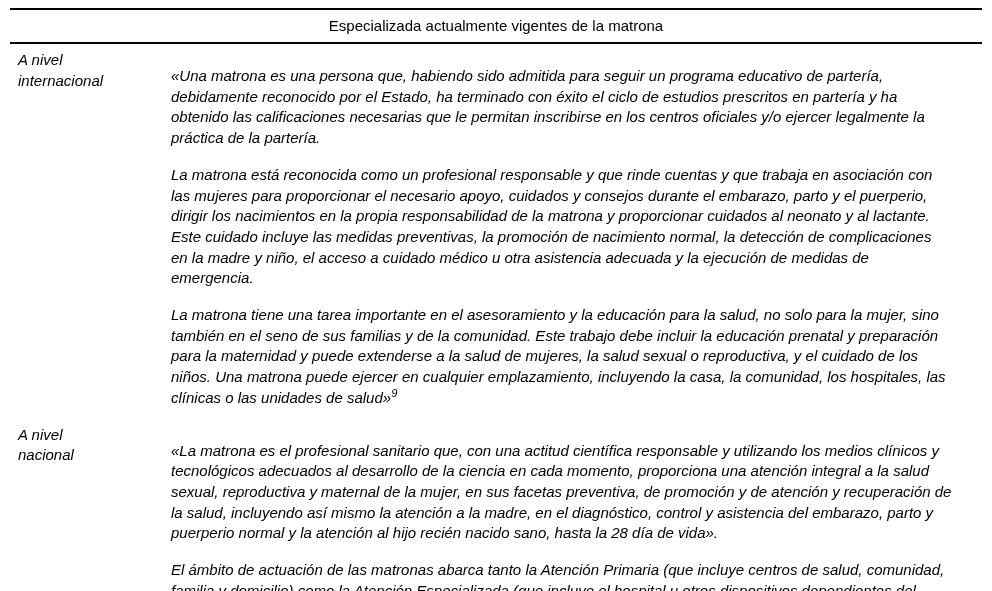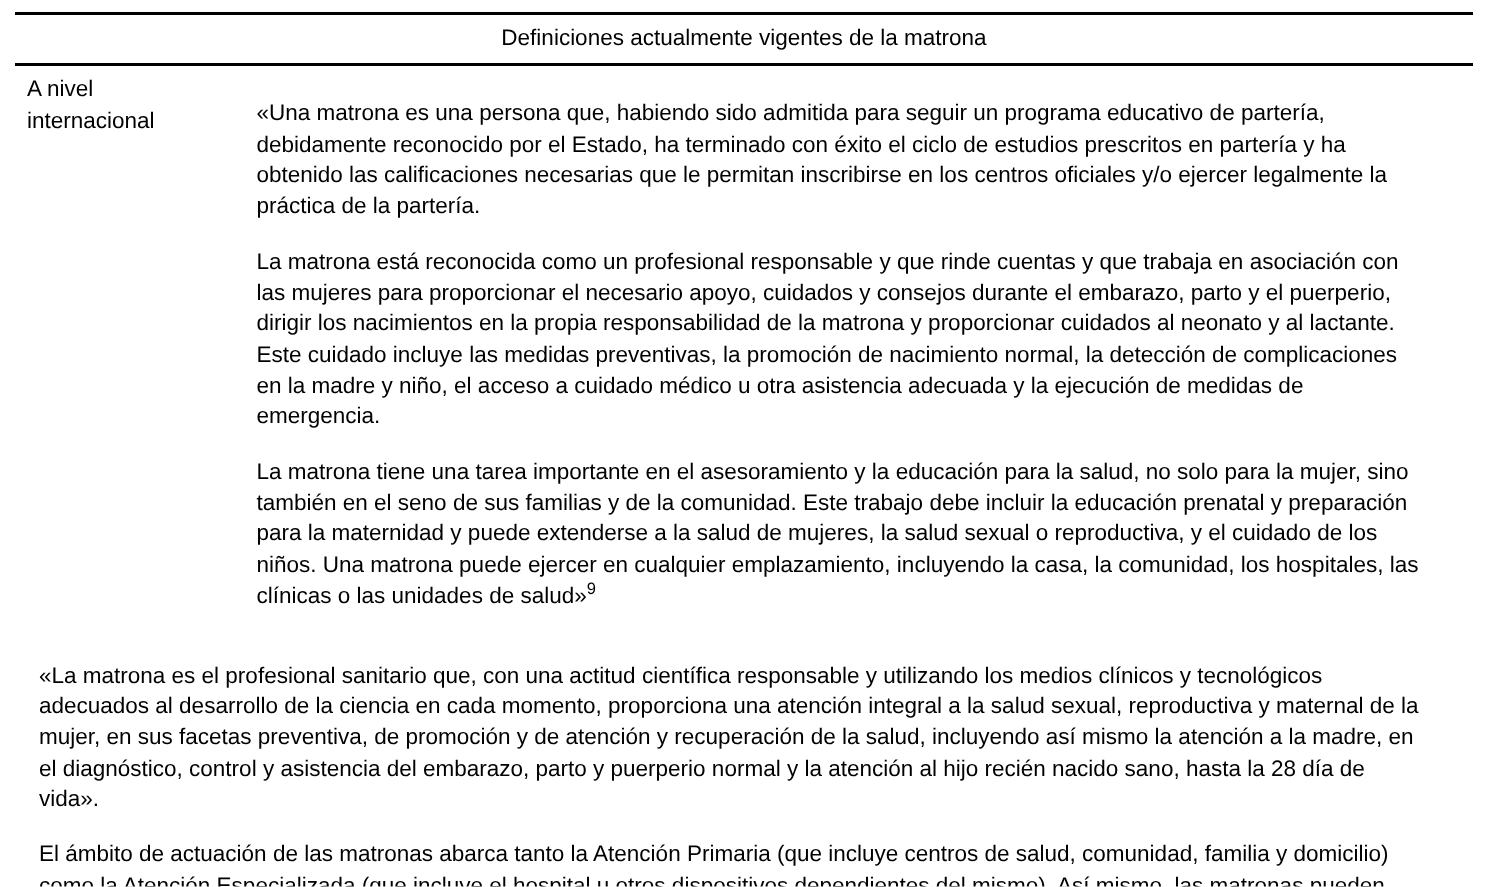"Definiciones actualmente vigentes de la" div.table-title { text: Definiciones -> Especializada }
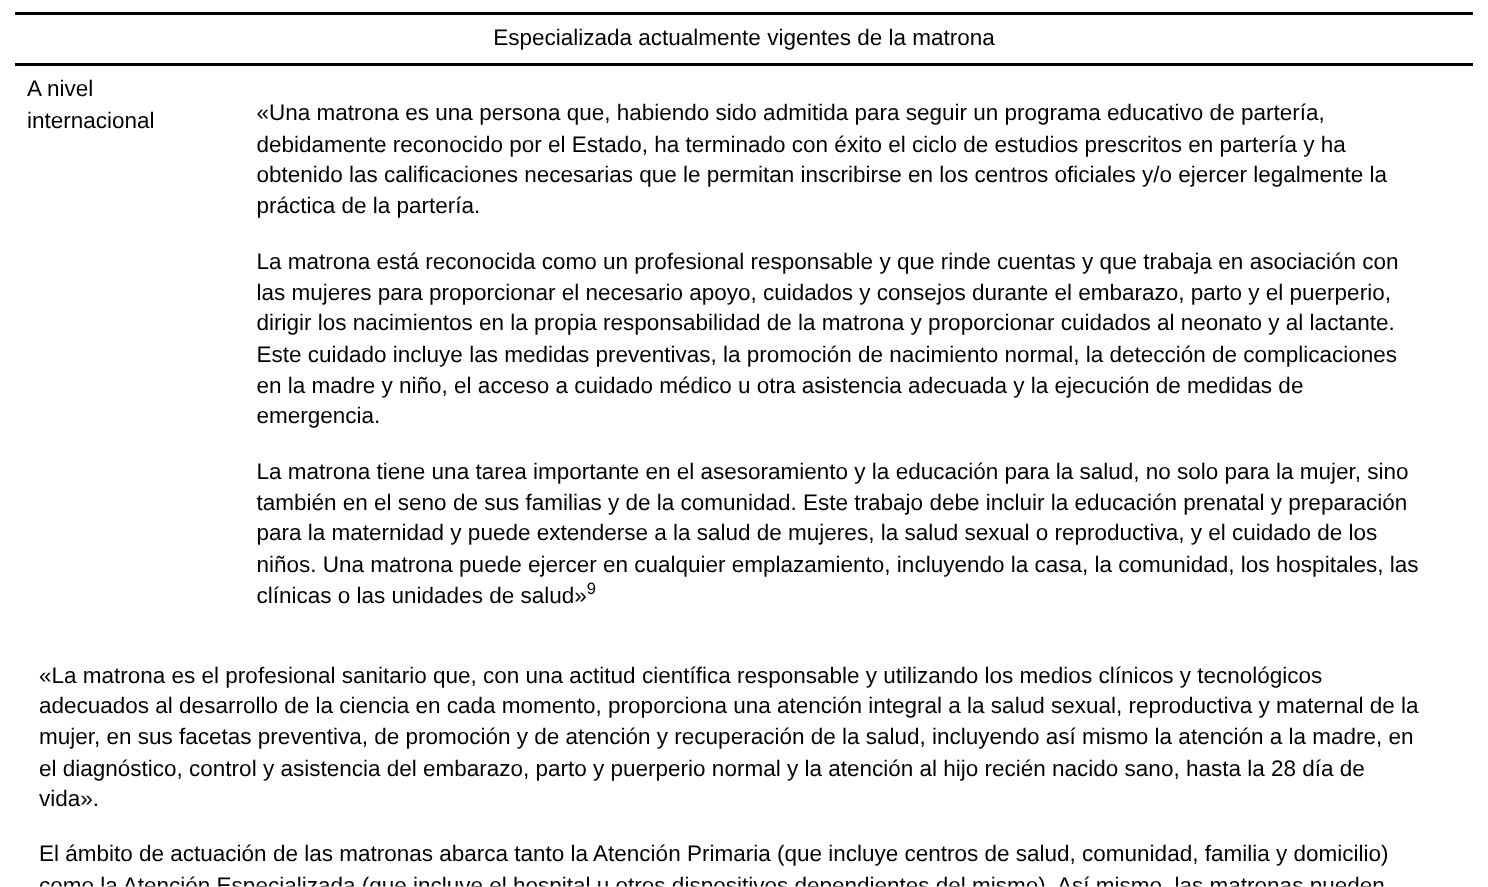"A nivel internacional" .trow { font-style: none -> italic }
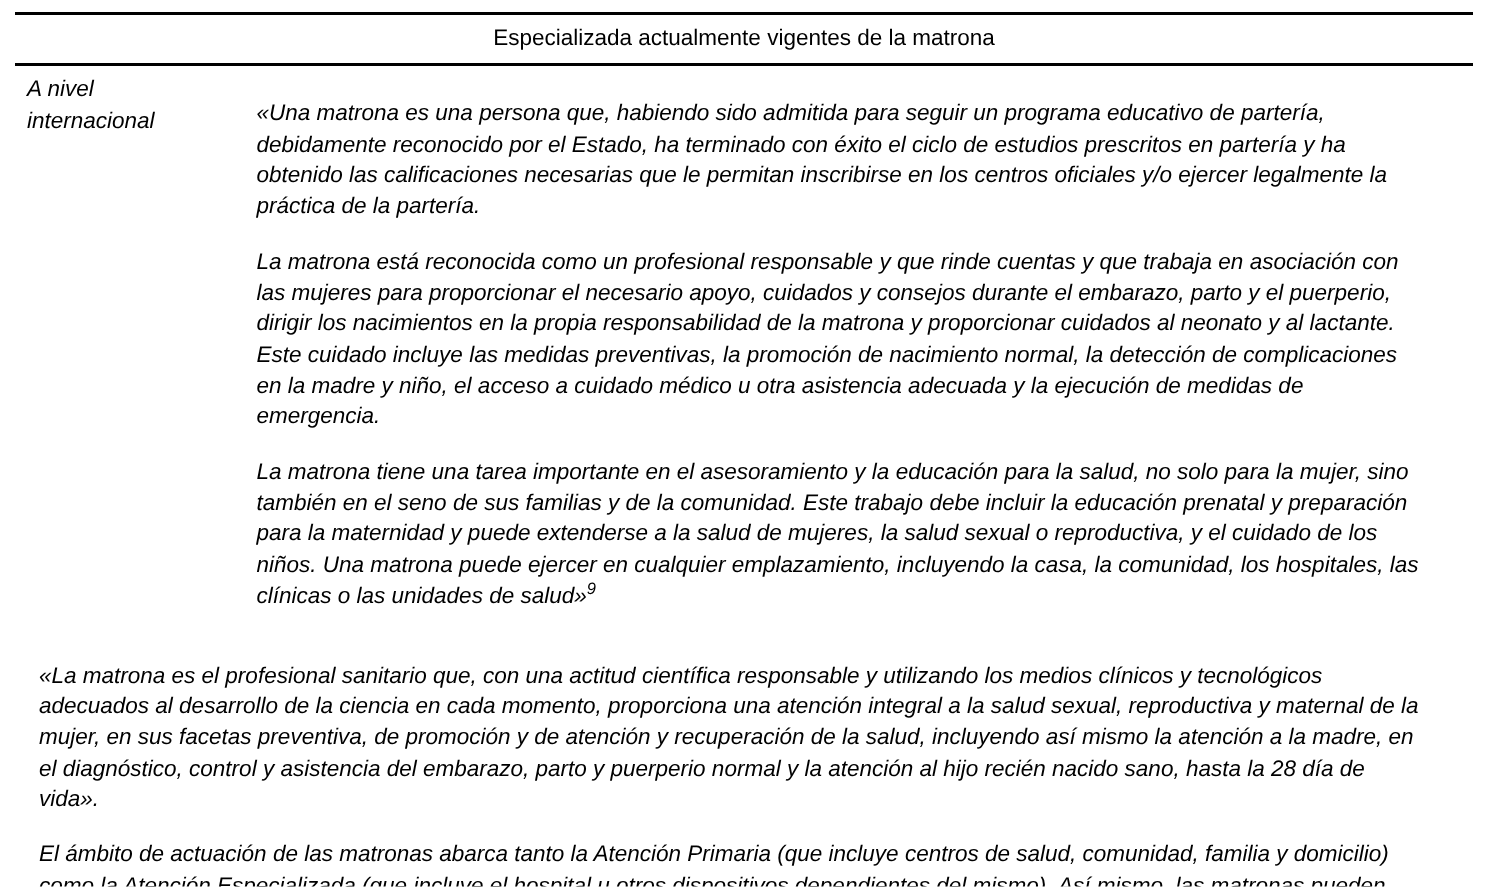"A nivel nacional" div.label-col { html: none -> <div>A nivel nacional</div> }
